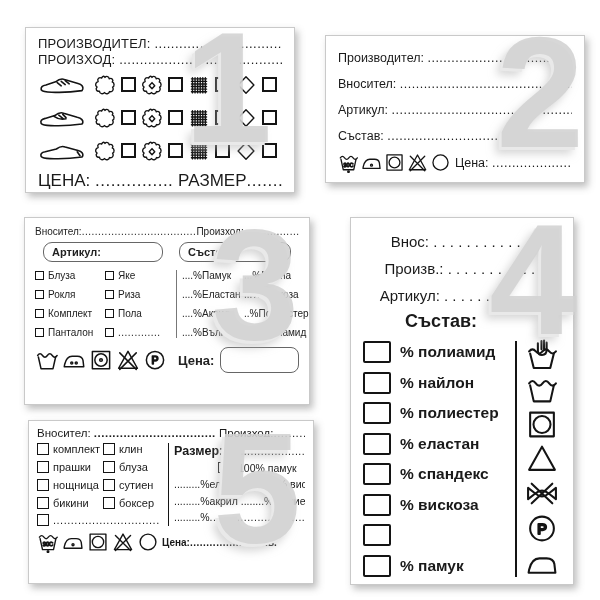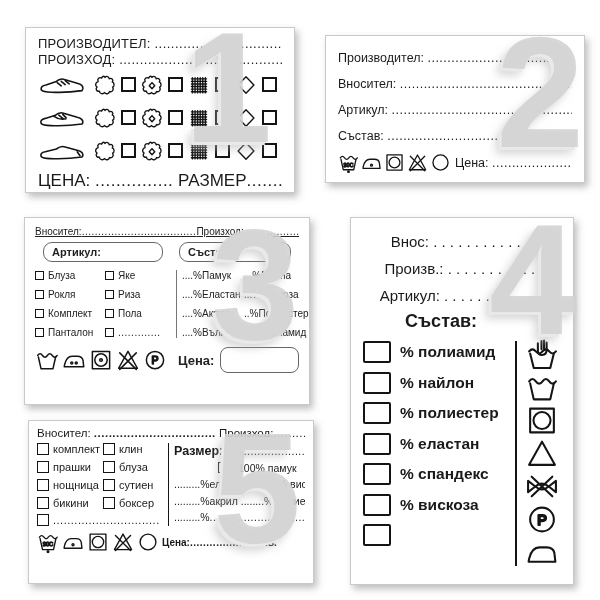"Вносител:..............................." .l3-top { text-decoration: underline -> none }
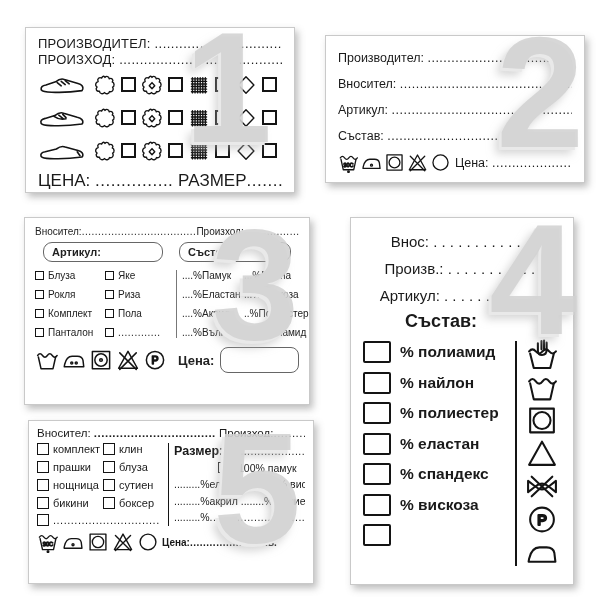"% памук" div.l4-item { html: none -> <div> <span></span> <span>% памук</span> </div> }
